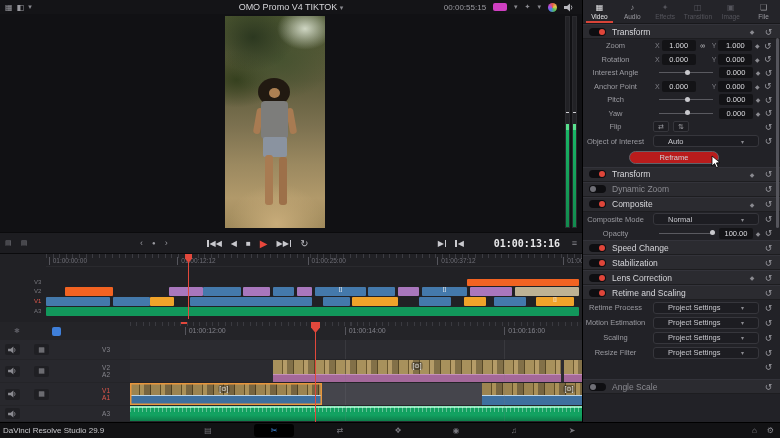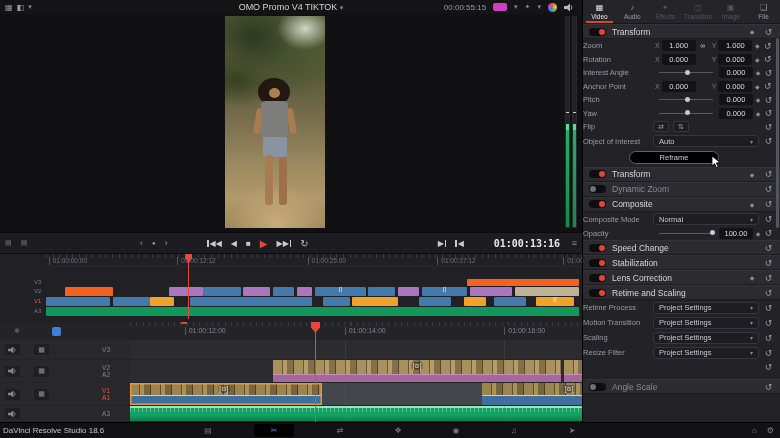"Zoom" .plabel { text-align: left -> center }
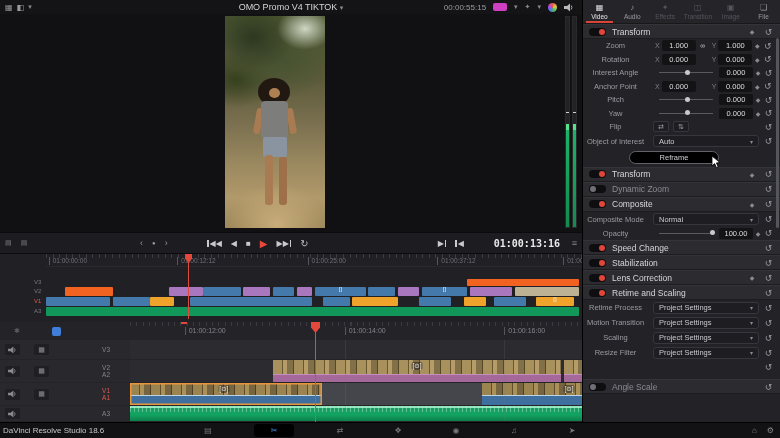"Auto" .drop { padding: 0 5px -> 0 14px }
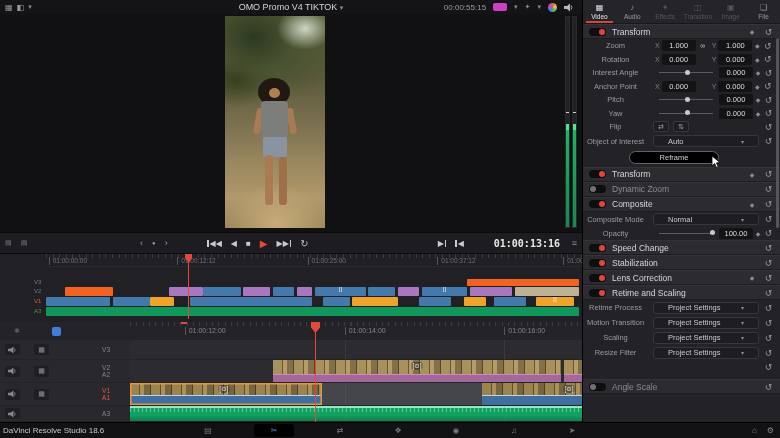"Reframe" .reframe-btn { background: #000000 -> #b91c1c }
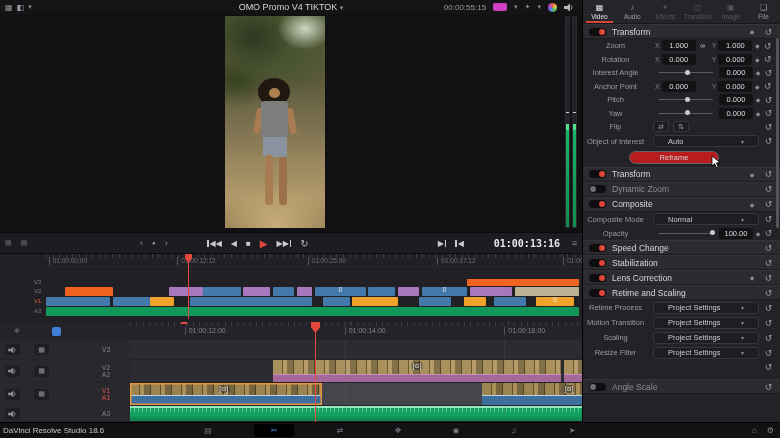"Motion Transition" span.plabel { text: Transition -> Estimation }
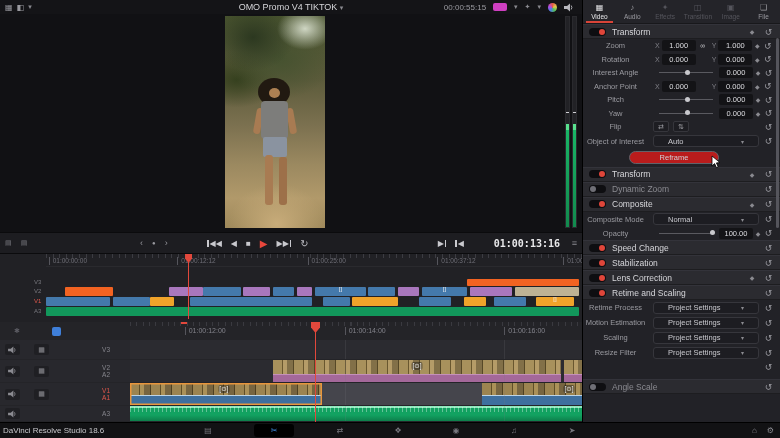"DaVinci Resolve Studio 18.6" span.ver { text: 18.6 -> 29.9 }
